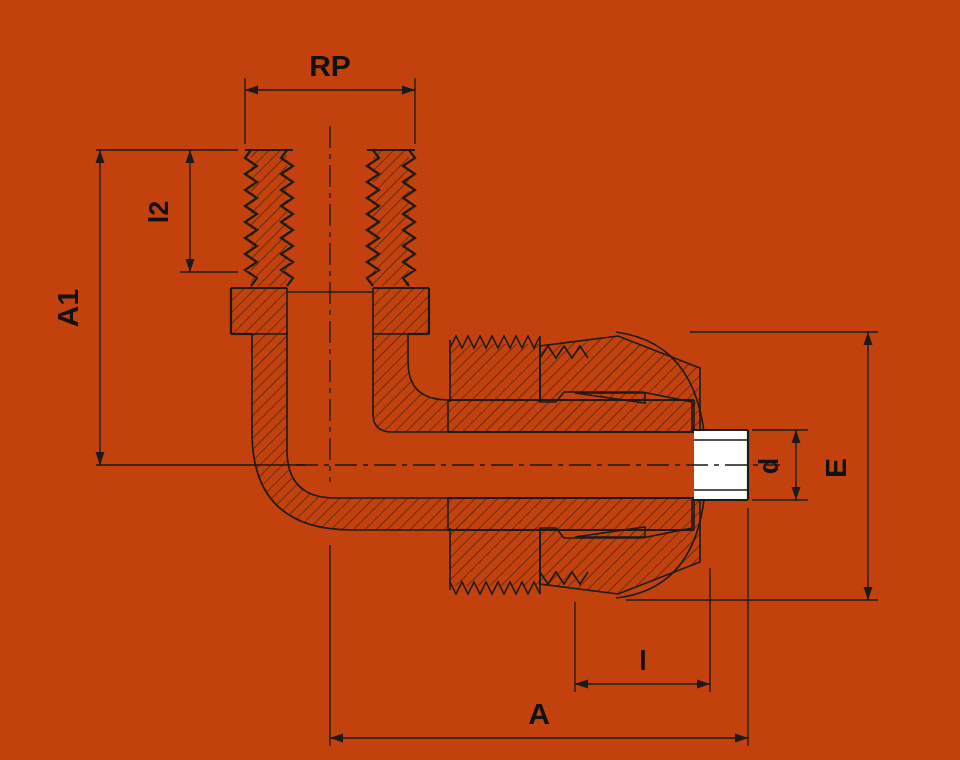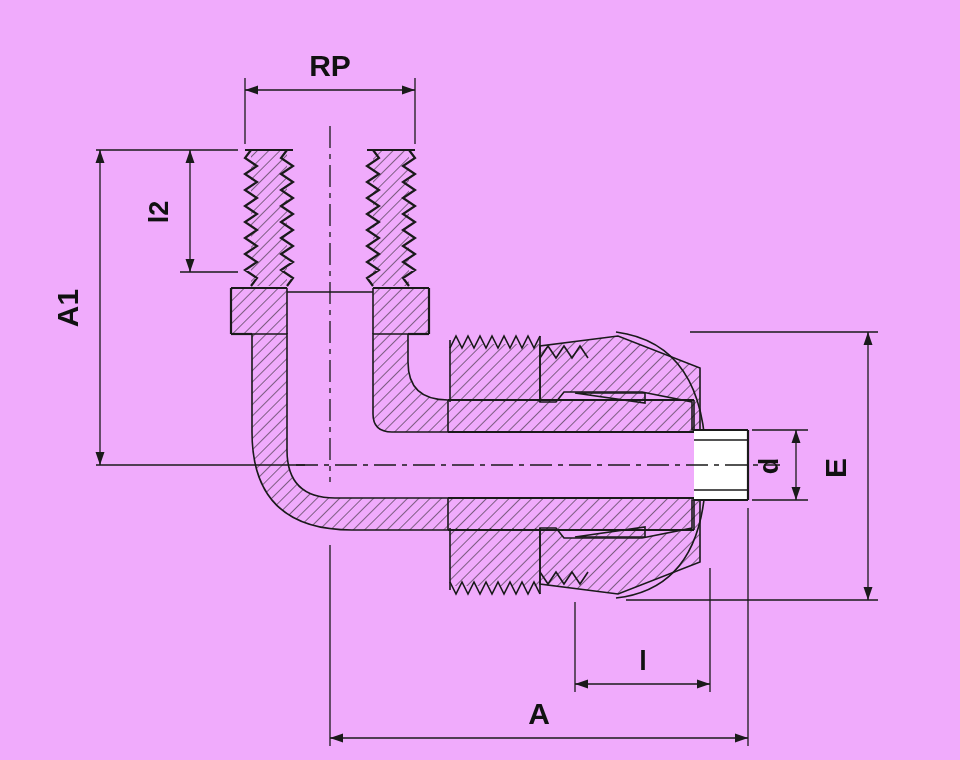"RP" .canvas { background: #f0abfc -> #c2410c }
